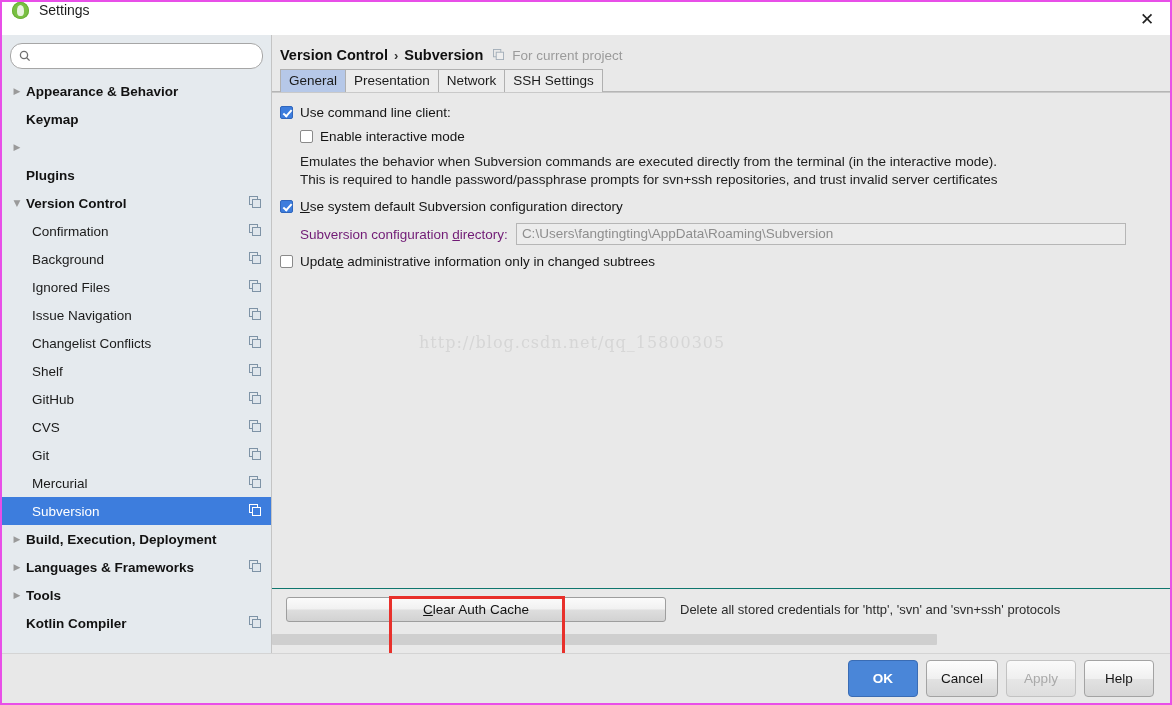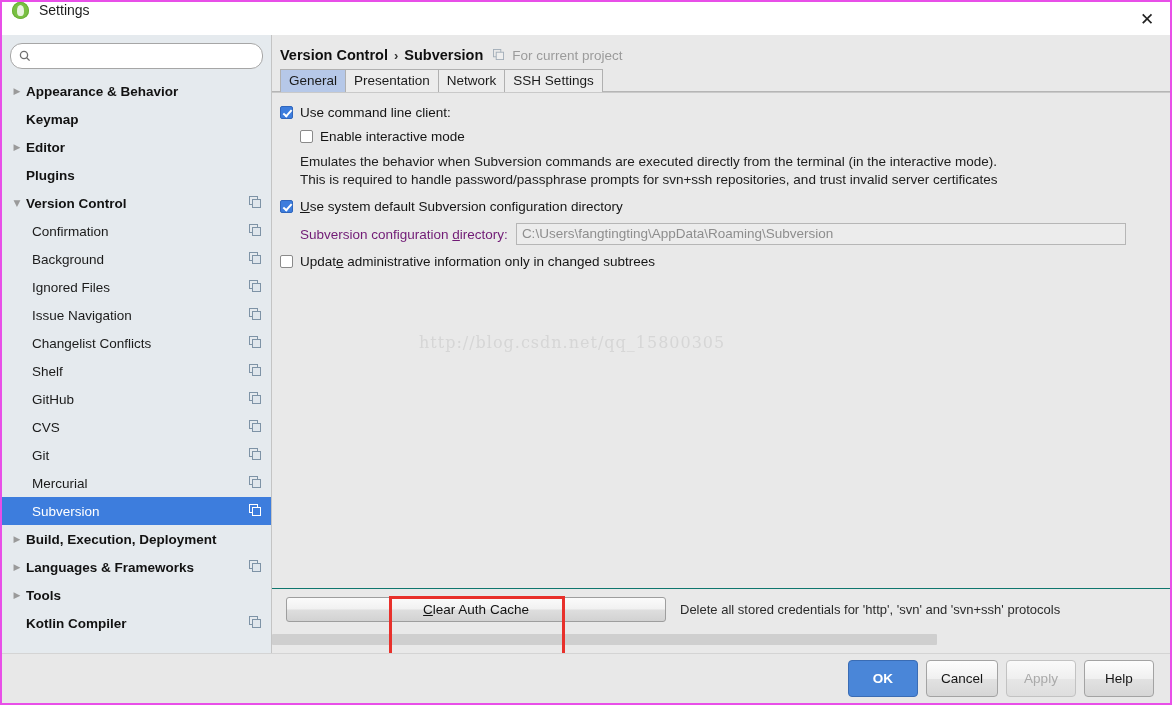"Editor" span.label { html: <span>Editor</span> -> none }
